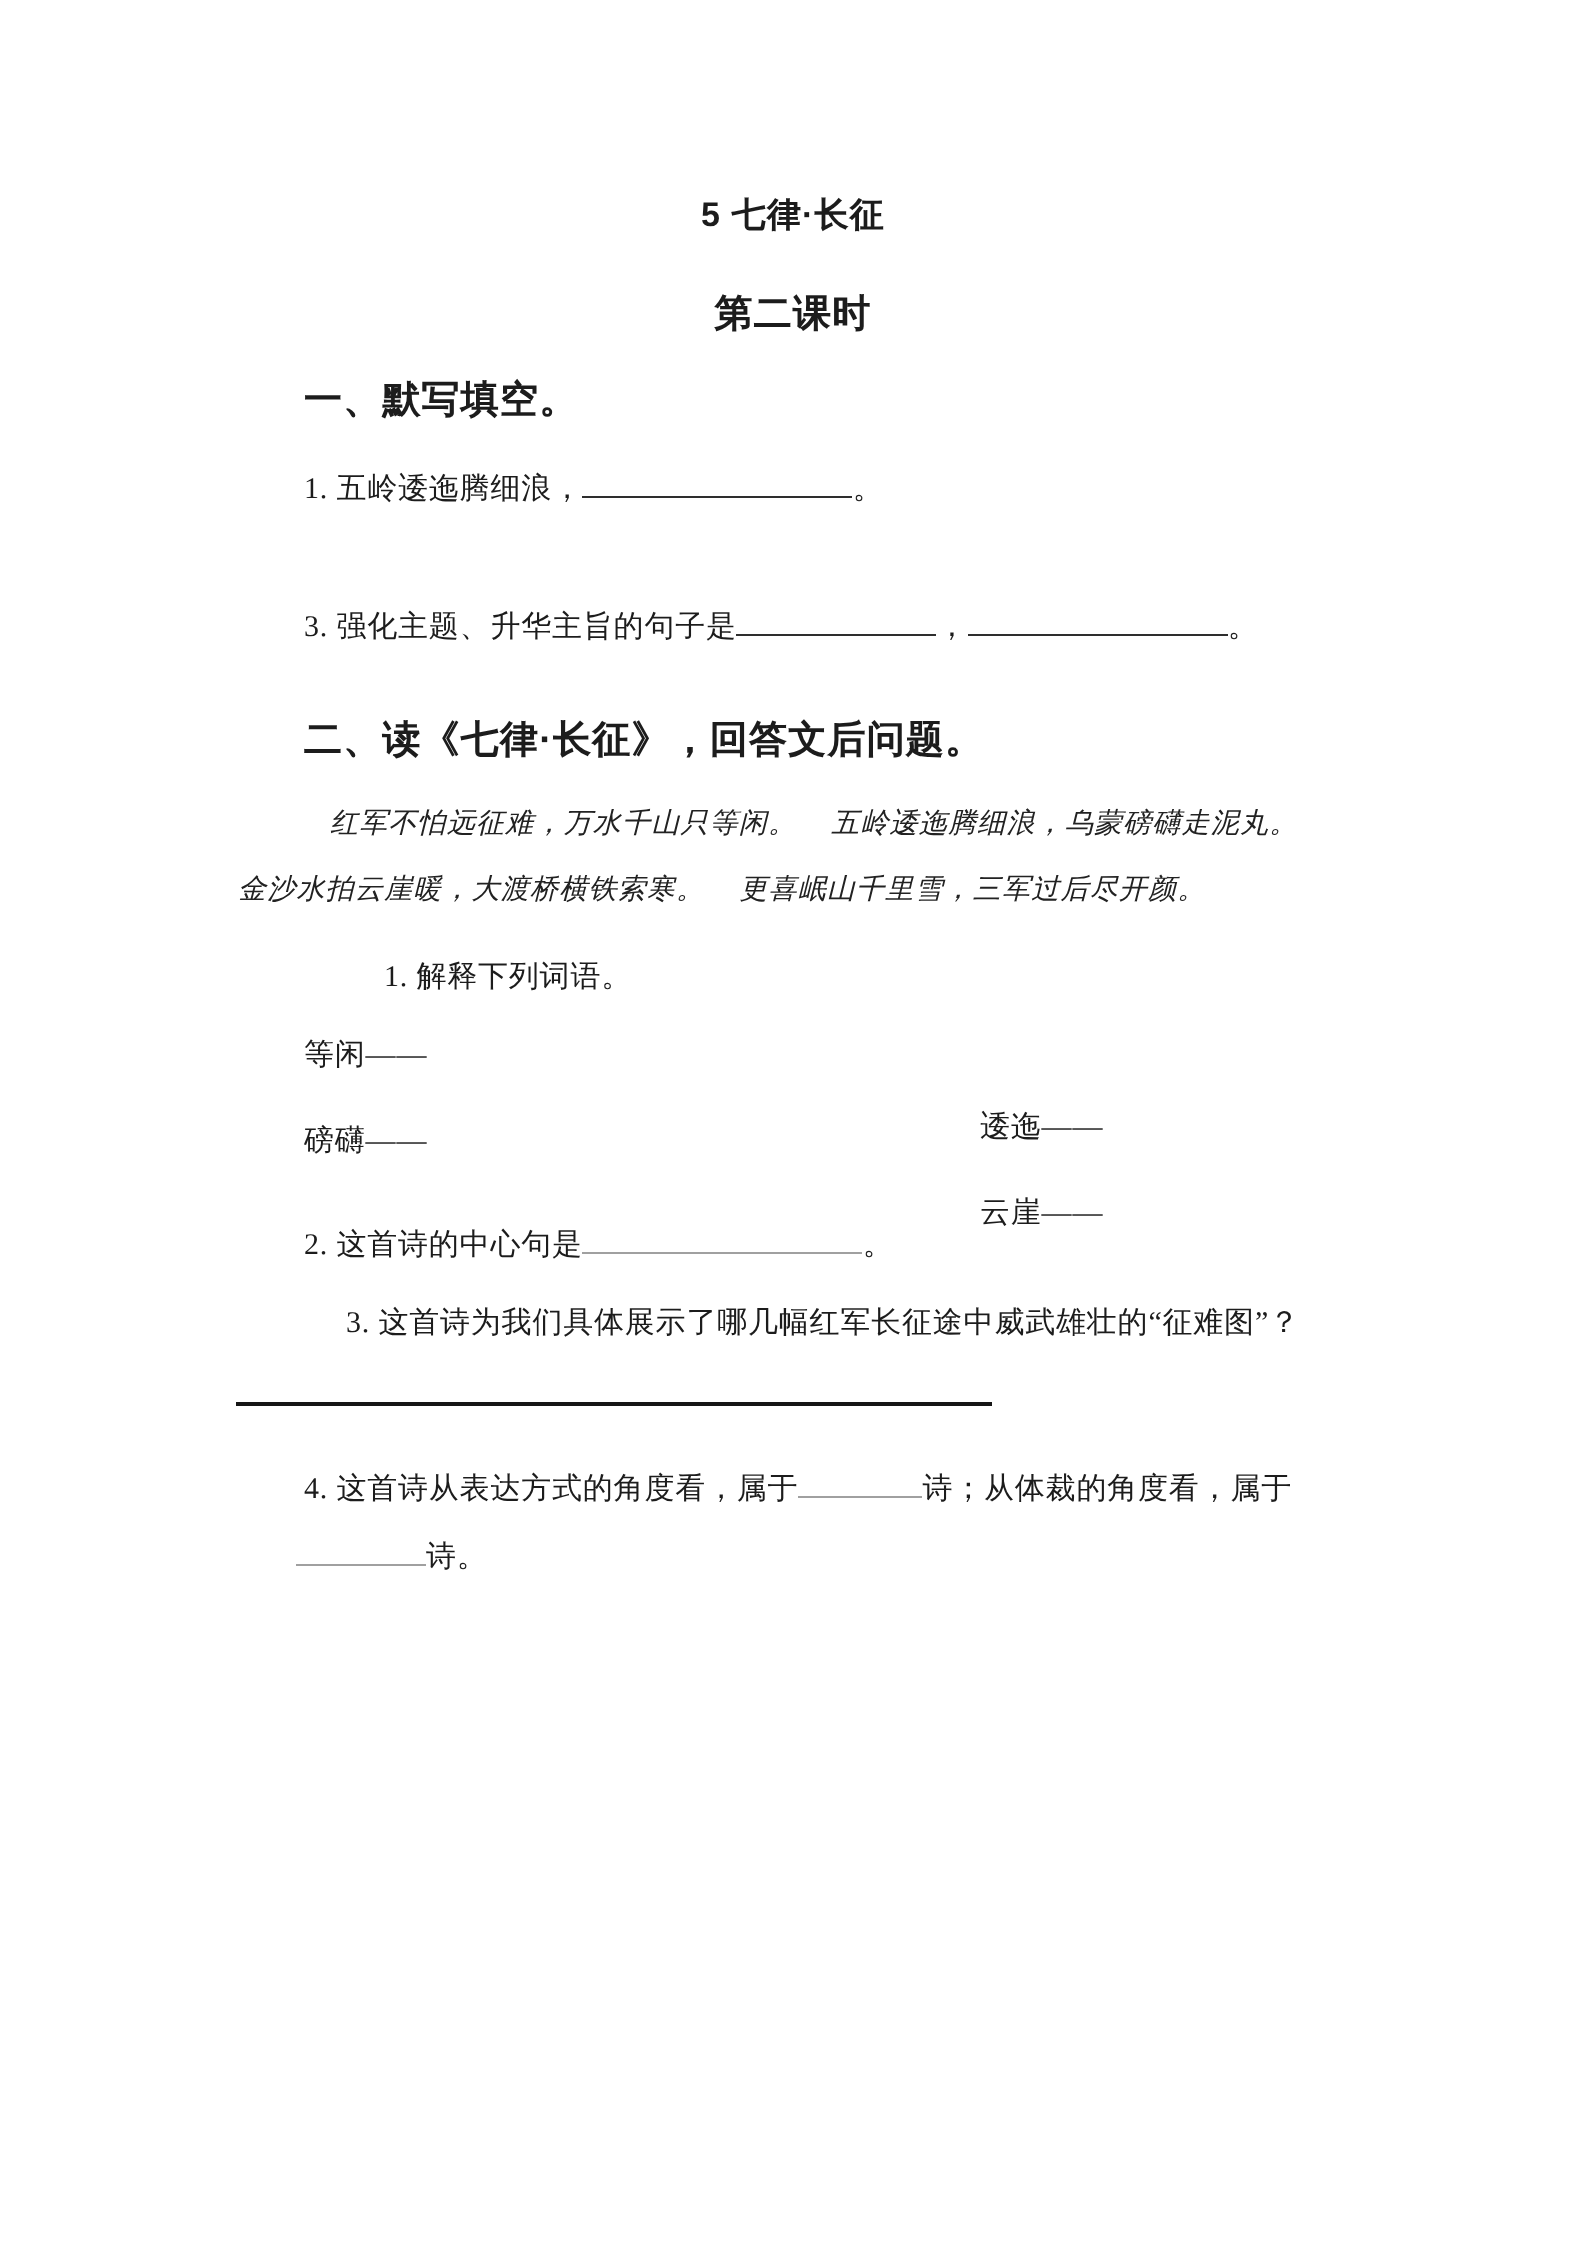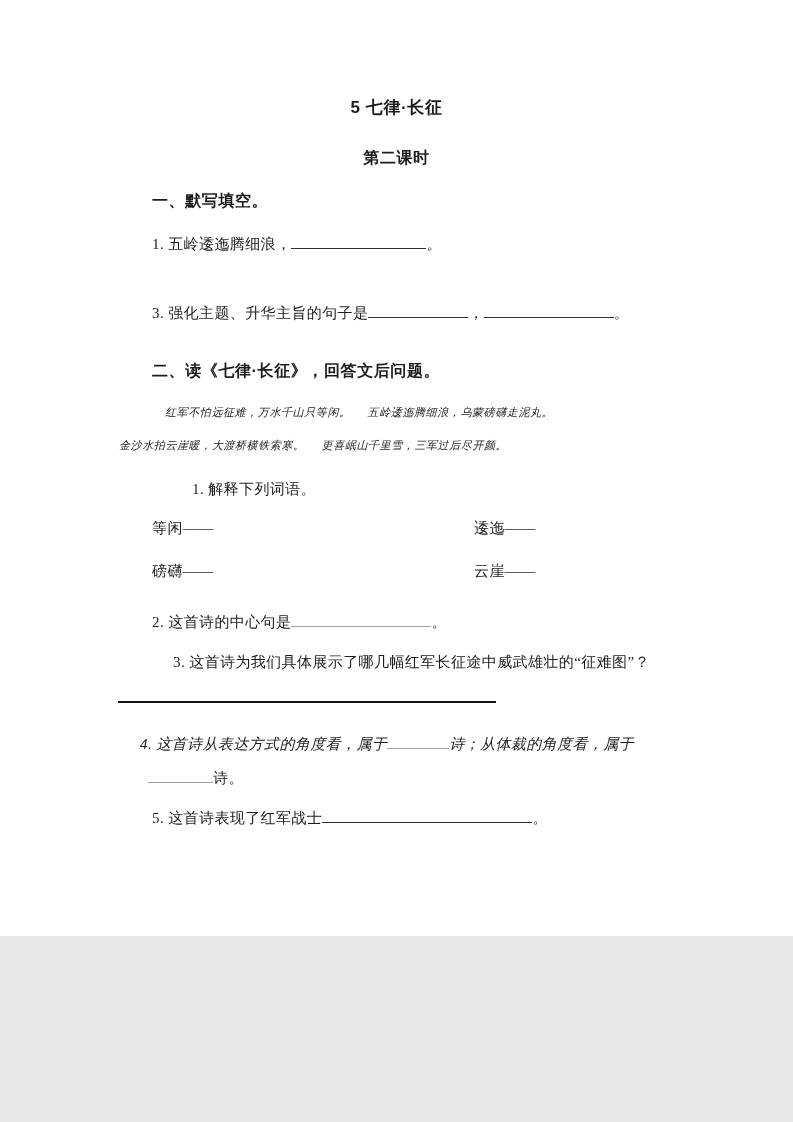"5 七律·长征" .page { height: 936px -> 1122px }
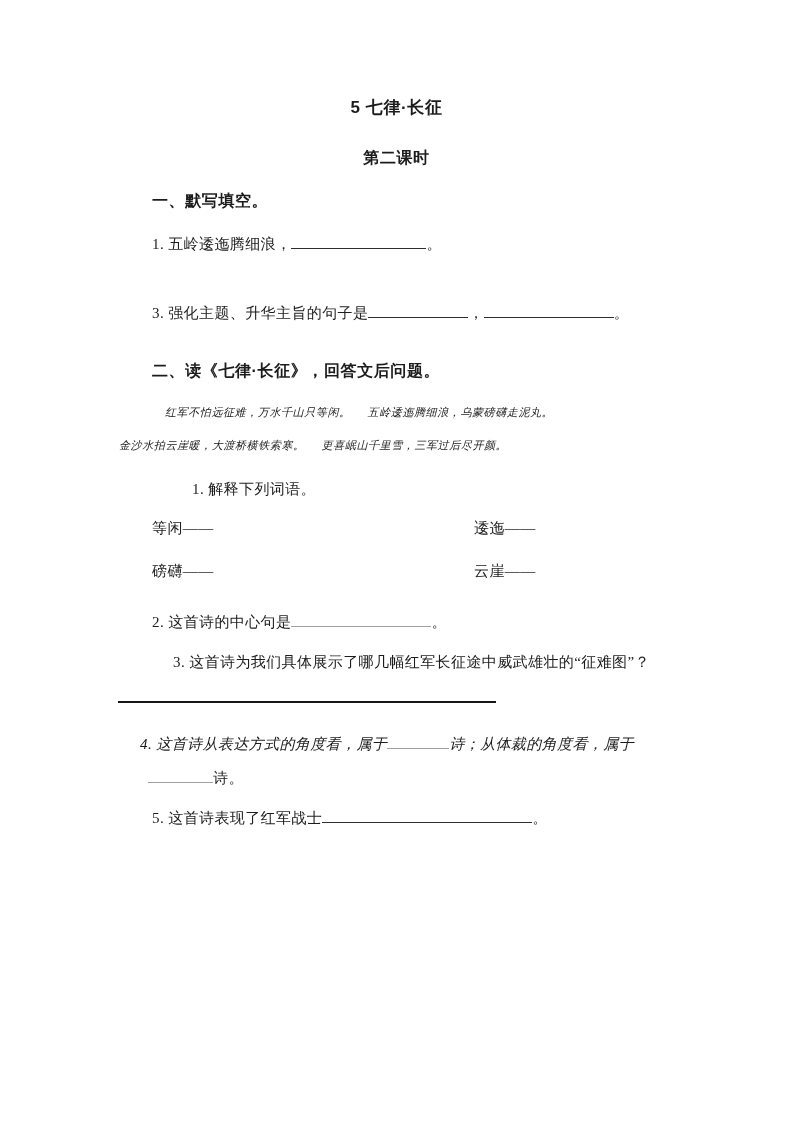"第二课时" .heading { font-size: 16px -> 19px }
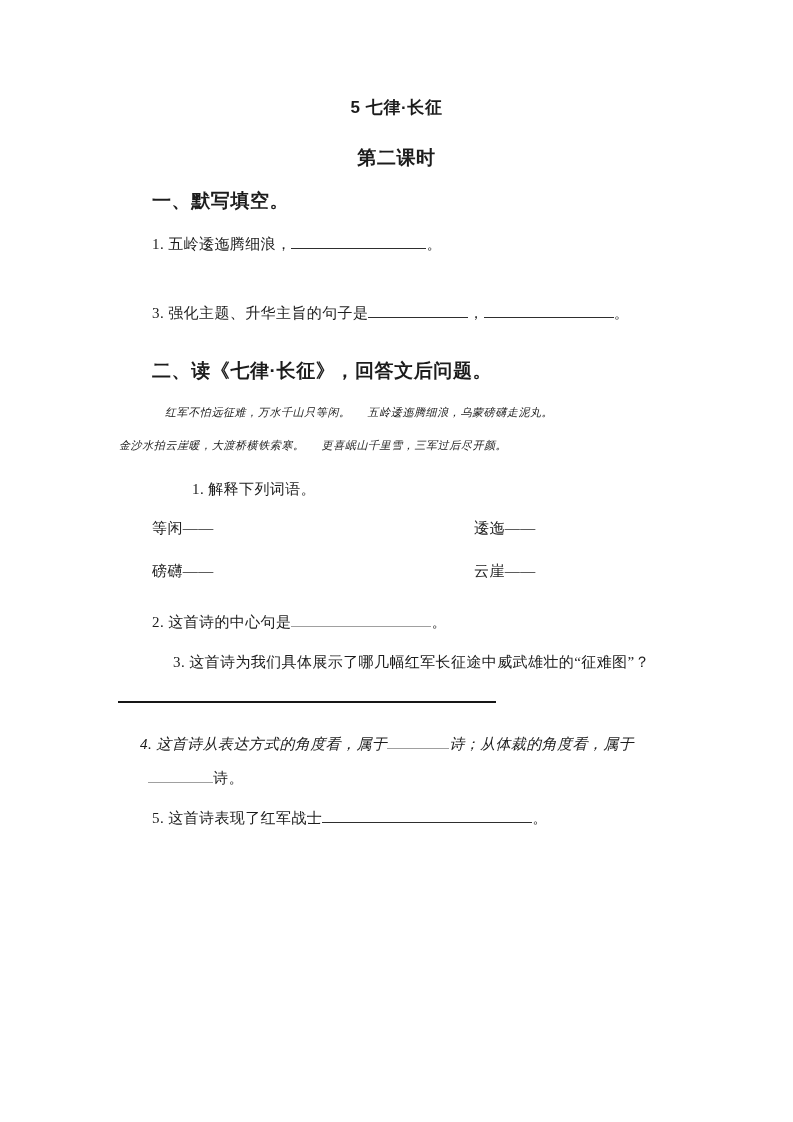"红军不怕远征难，万水千山只等闲。 五岭逶迤腾细浪，乌蒙磅礴走泥丸。" .poem { font-size: 11px -> 14px }
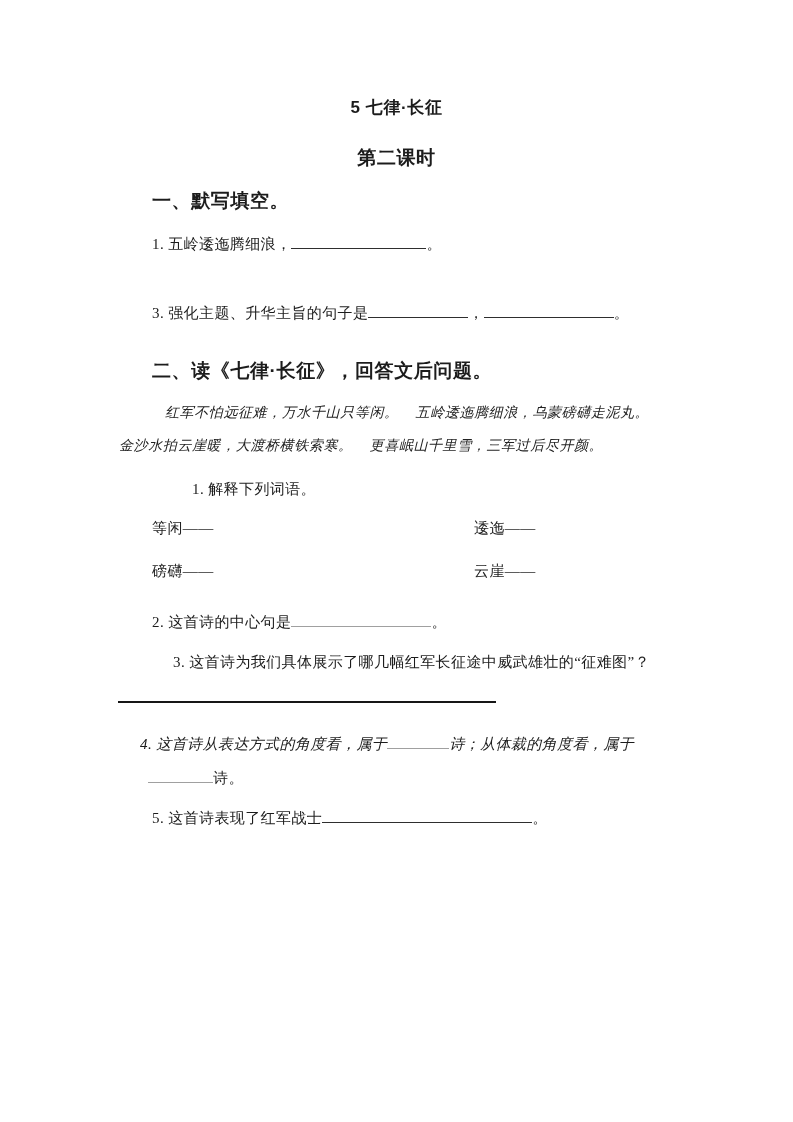"逶迤——" .word-cell-right { left: 322px -> 338px; margin-top: none -> 36px }
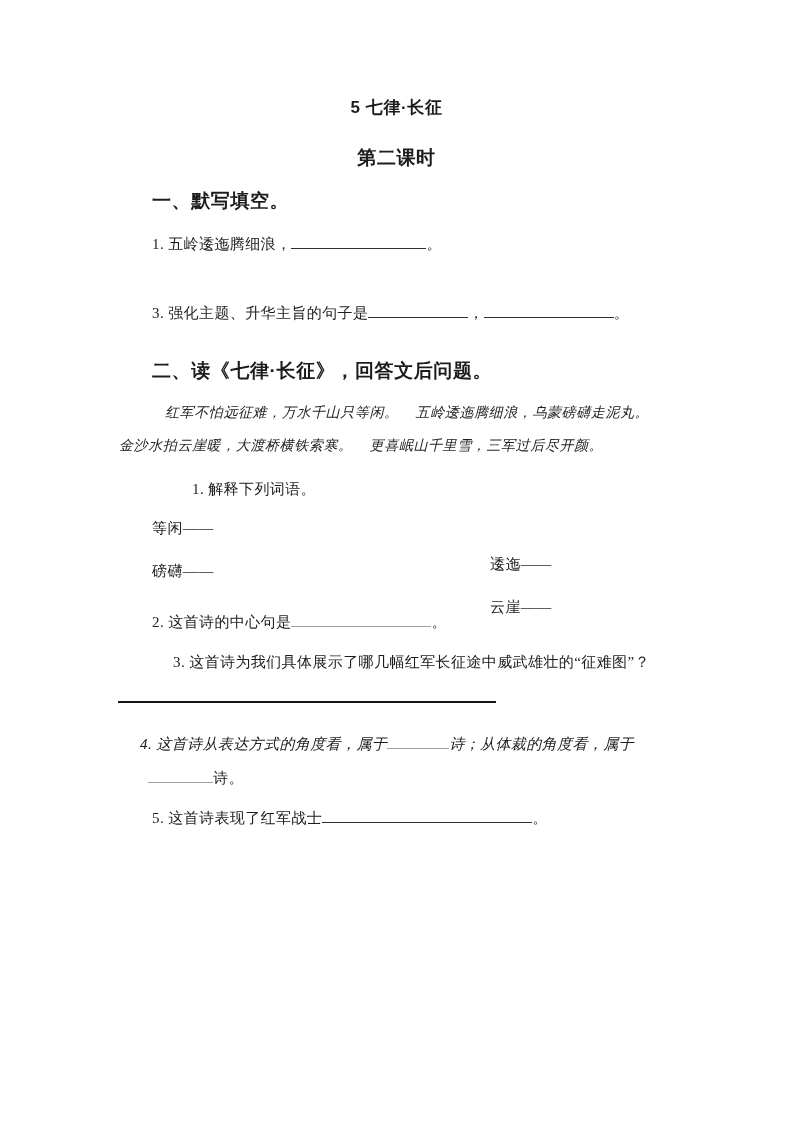"4. 这首诗从表达方式的角度看，属于 诗；从体裁的角度看，属于" div.abs { font-style: italic -> none; left: 140px -> 152px }
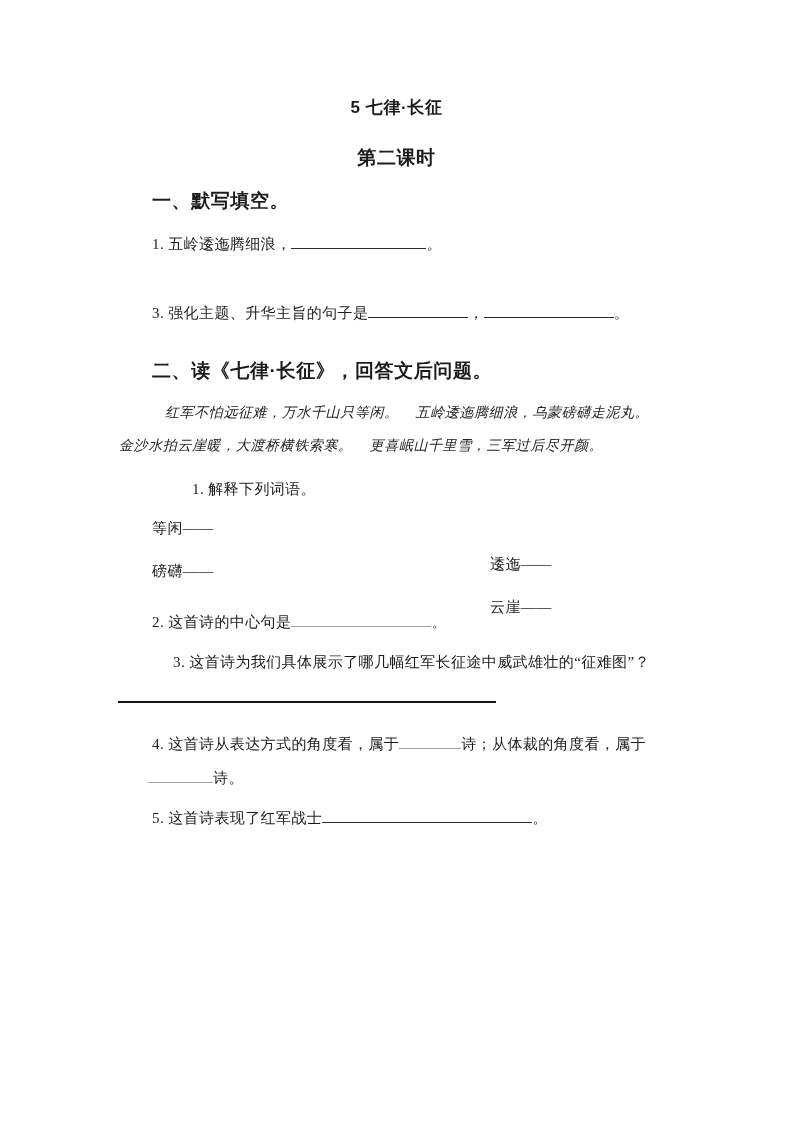"5. 这首诗表现了红军战士 。" div.abs { html: <div> <span>5. 这首诗表现了红军战士</span><span></span><span>。</span> </div> -> none }
